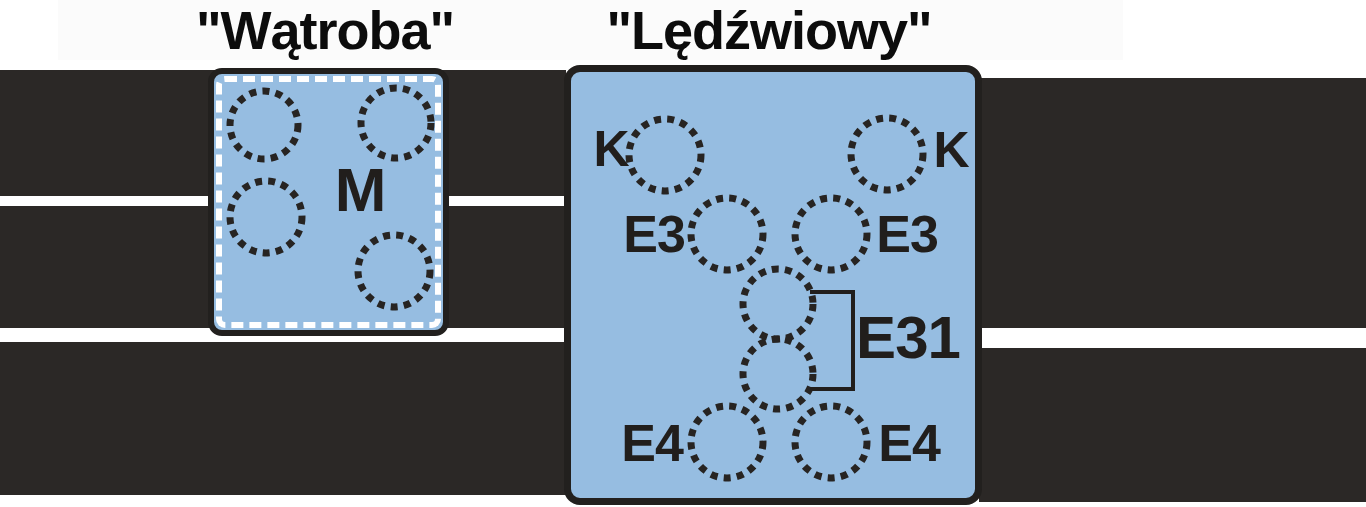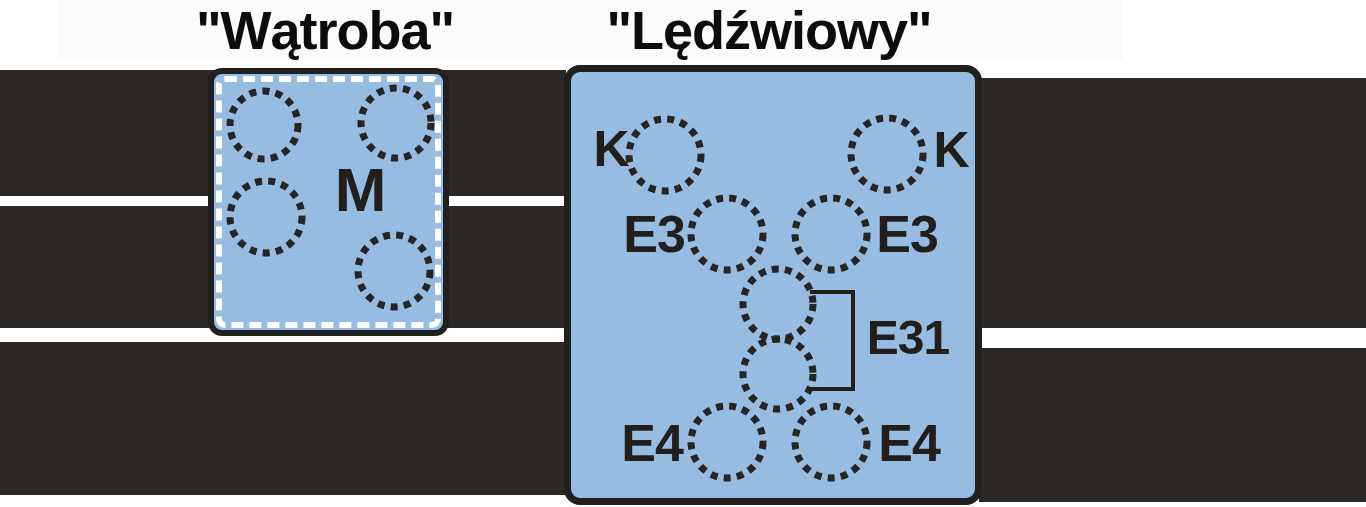"E31" div.pt-label { font-size: 48px -> 60px }
